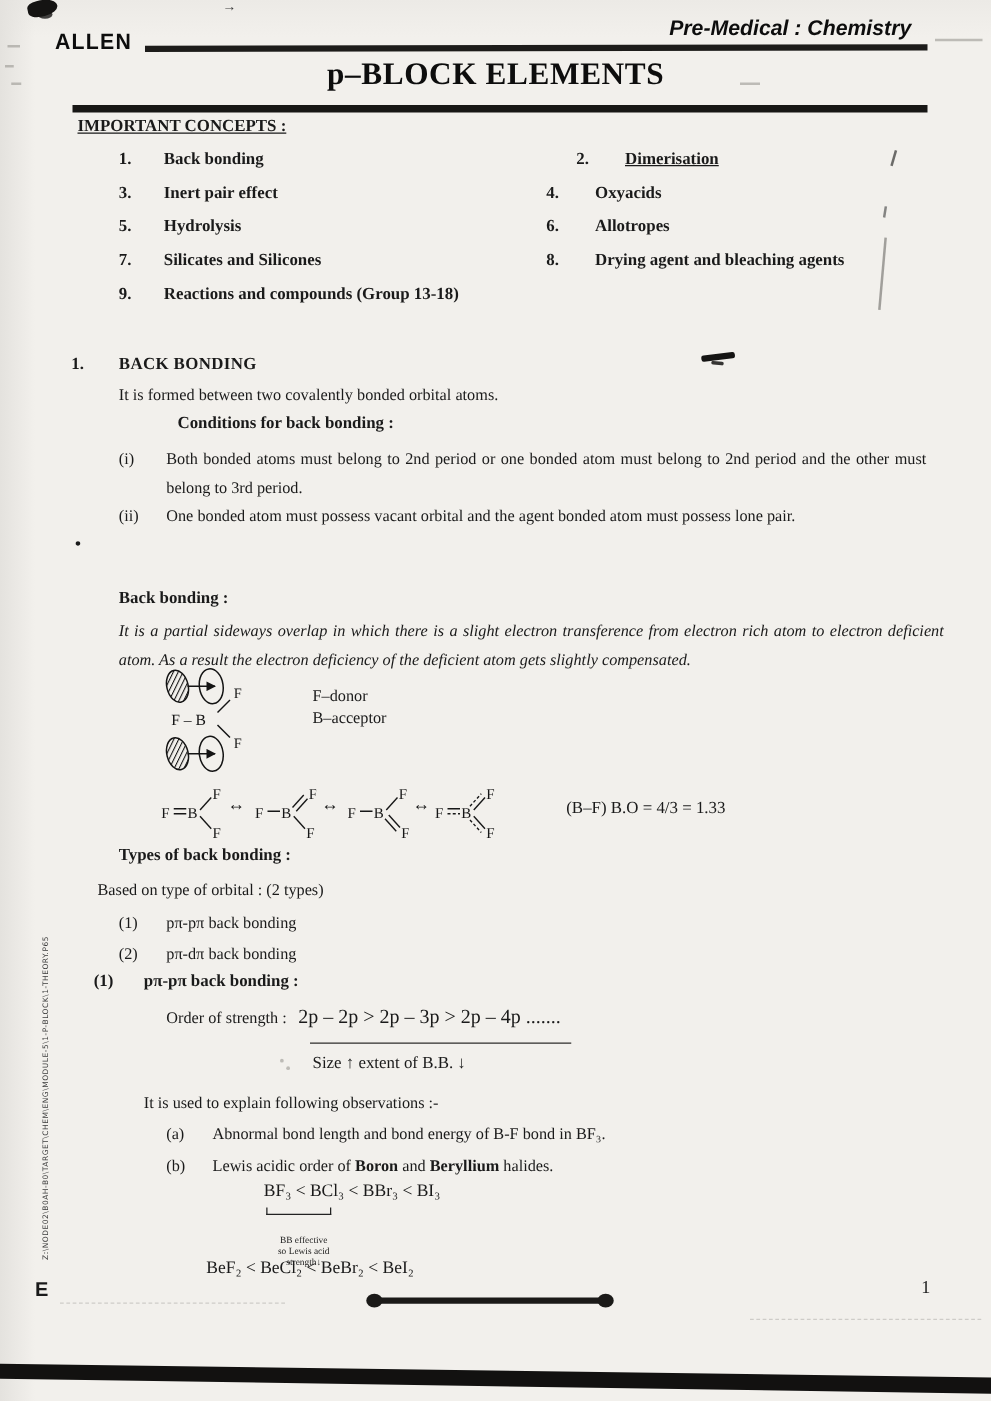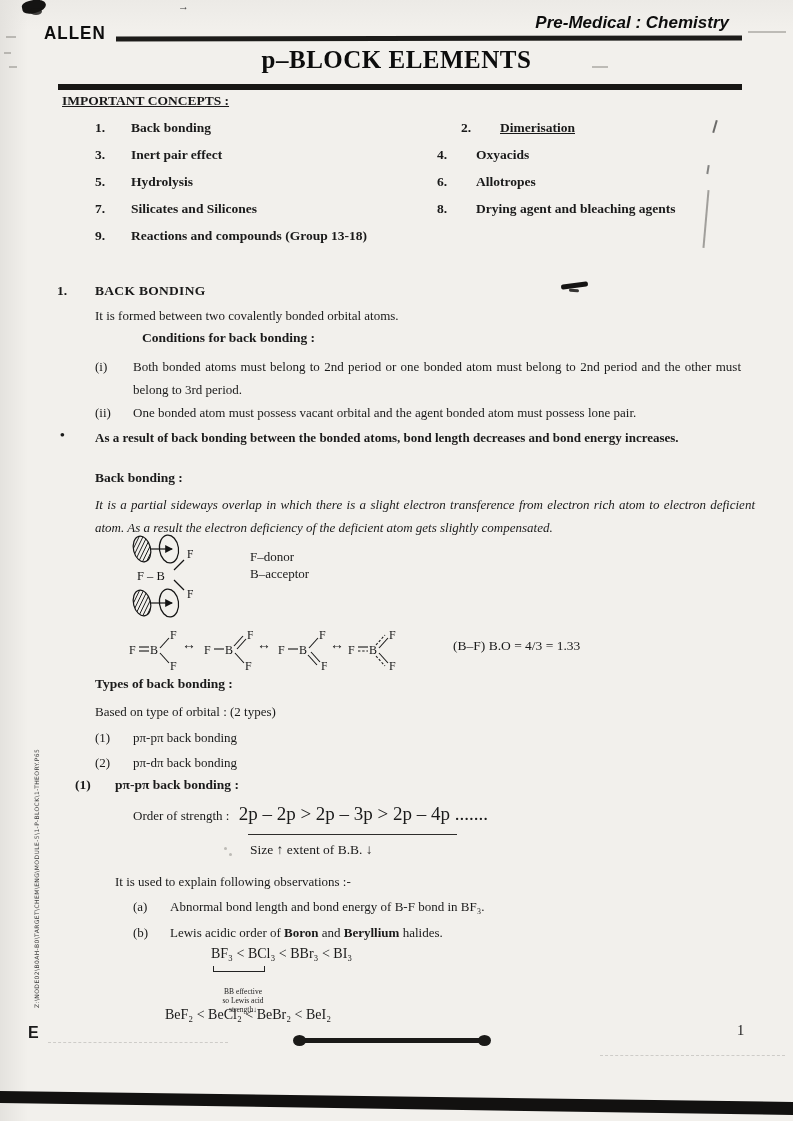"As a result of back" div.abs { html: <div>As a result of back bonding between the bonded atoms, bond length decreases and bond energy increases.</div> -> none }
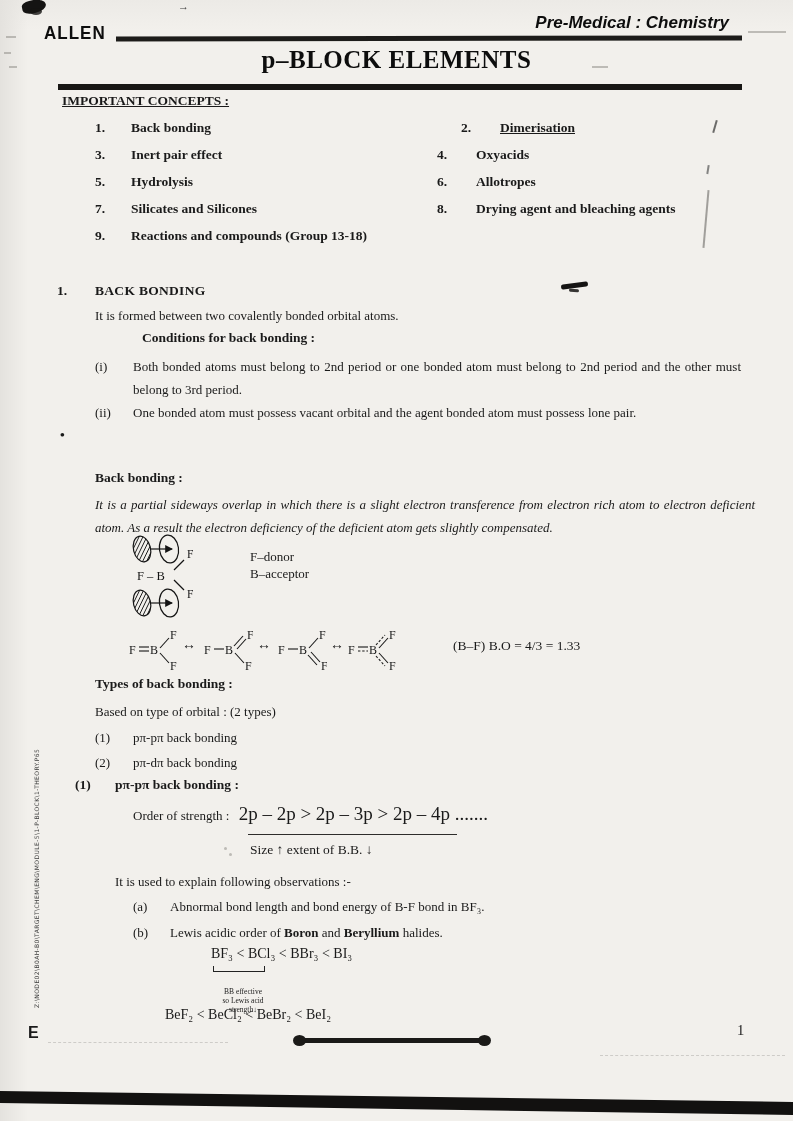"Based on type of orbital" div.abs { left: 95px -> 78px }
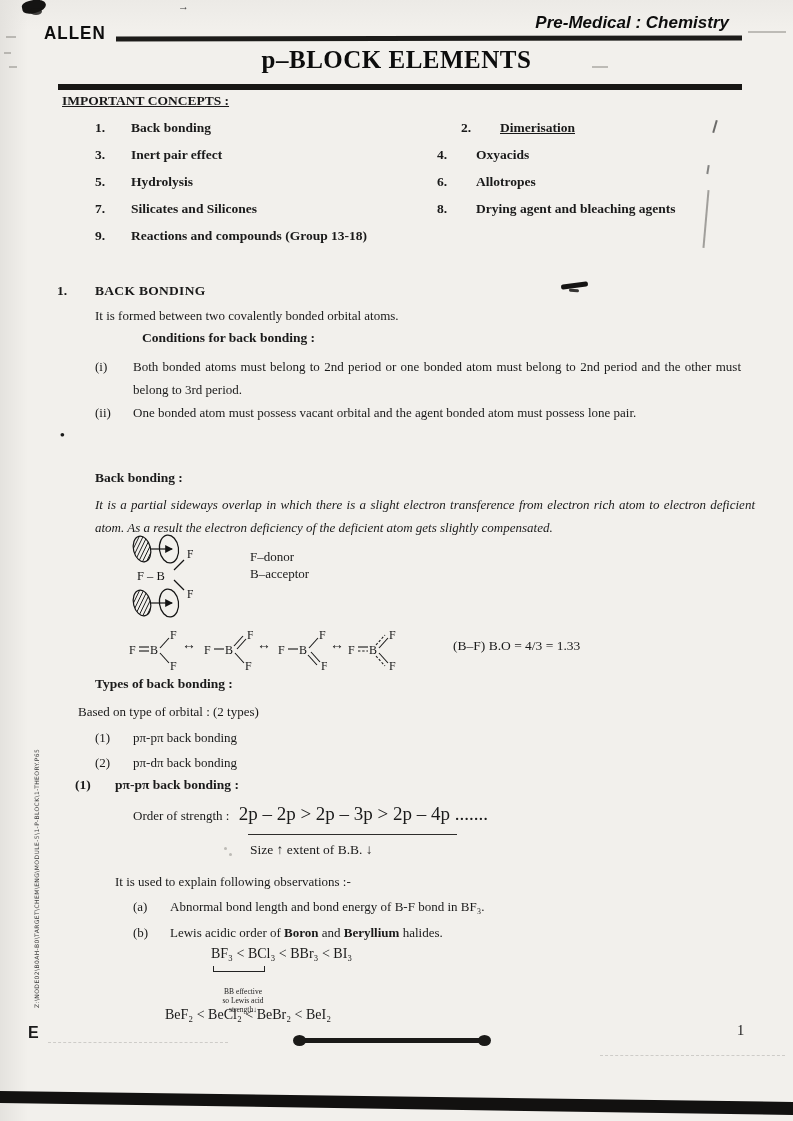"2p – 2p > 2p" span { font-size: 19px -> 16px }
